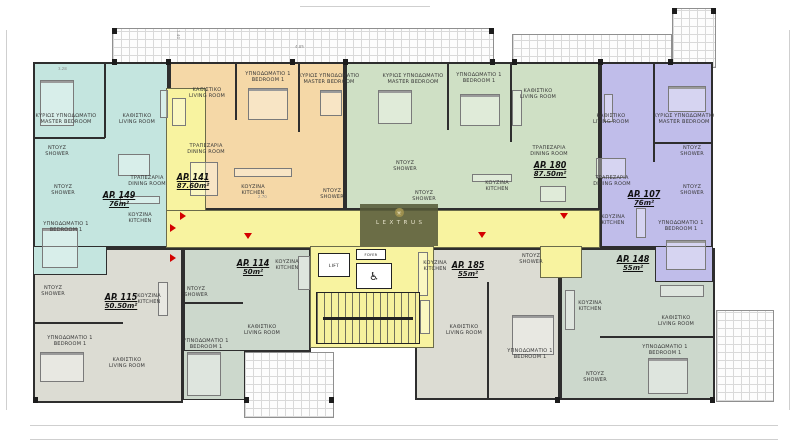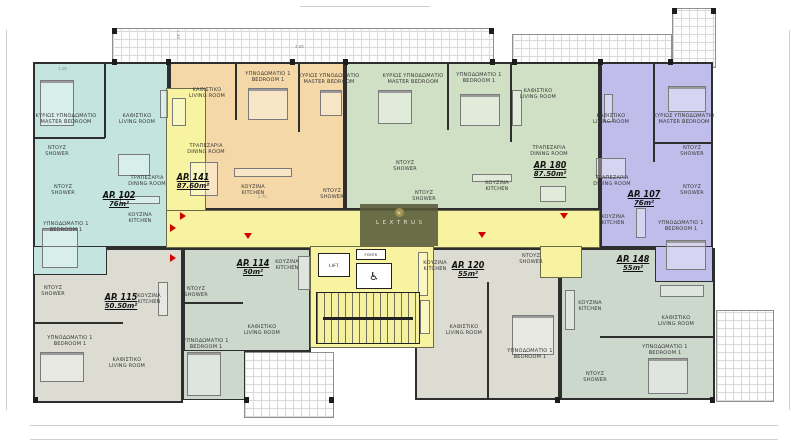"AP. 102" span.ap-name { text: 102 -> 149 }
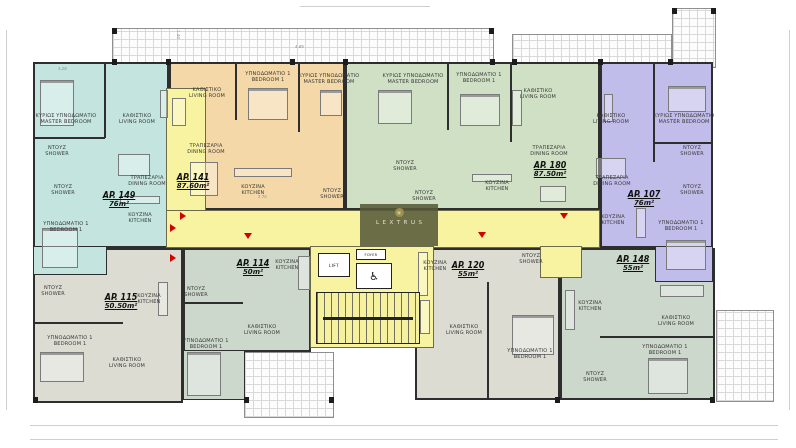"AP. 120" span.ap-name { text: 120 -> 185 }
